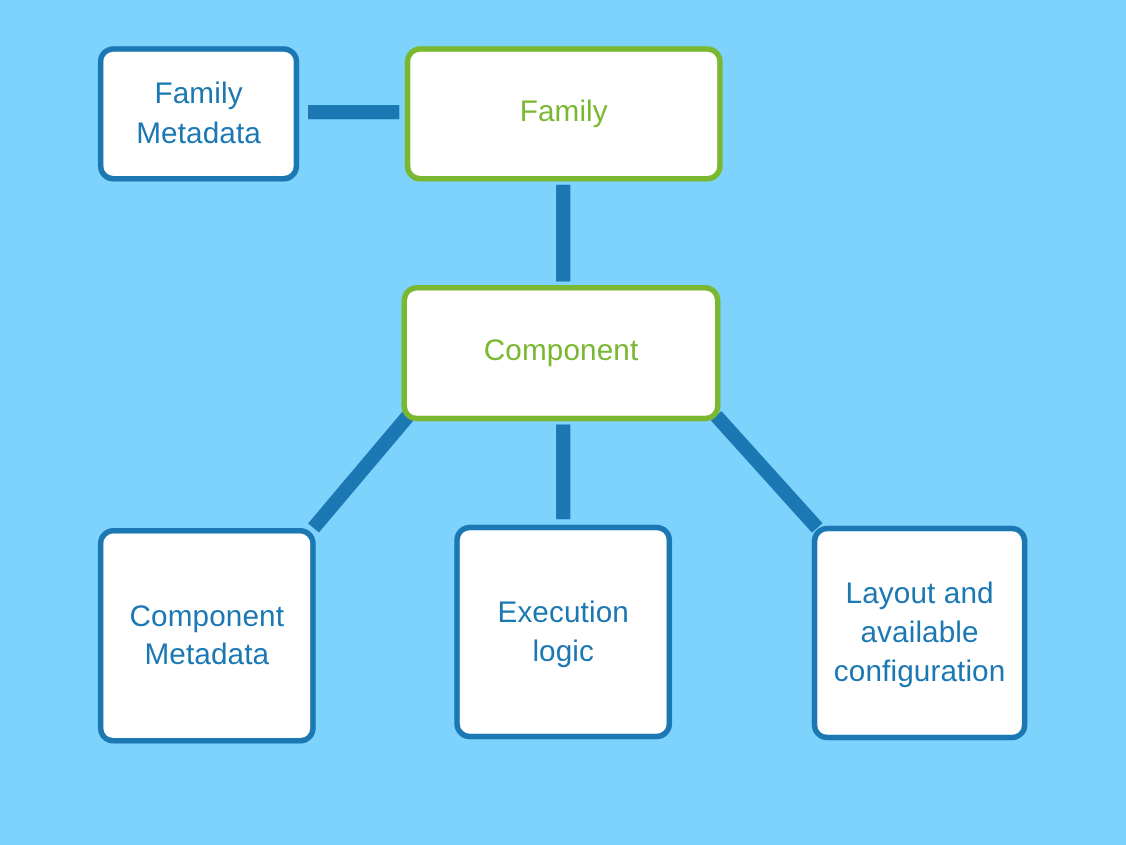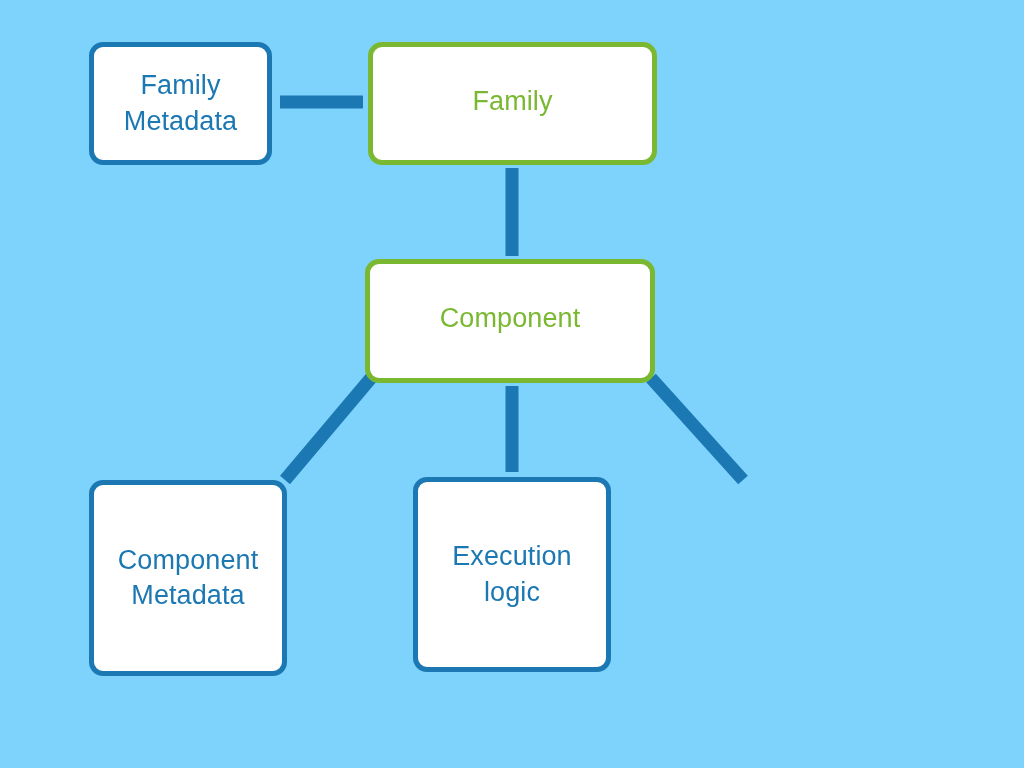"Layout and" div.node { html: none -> <div> <span>Layout and available configuration</span> </div> }
